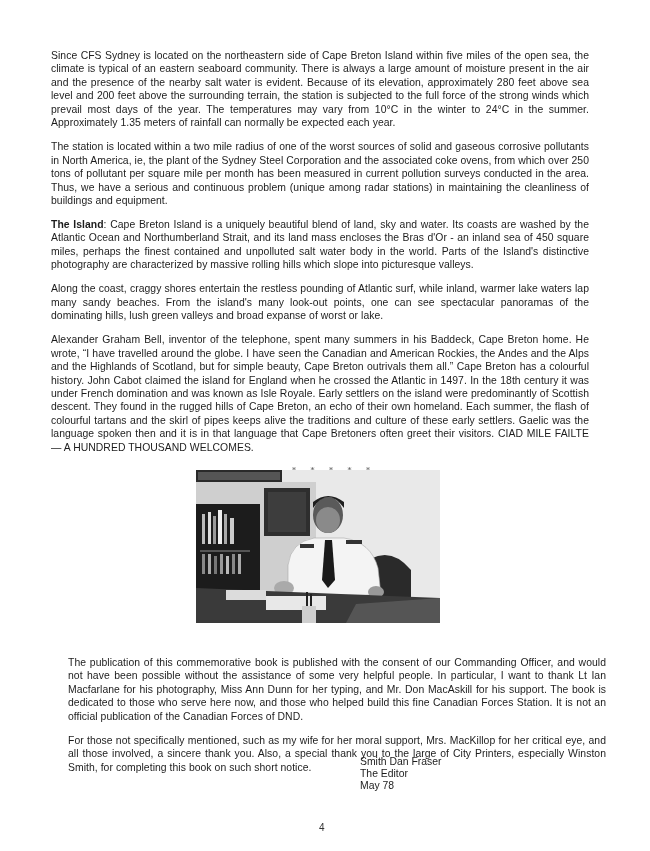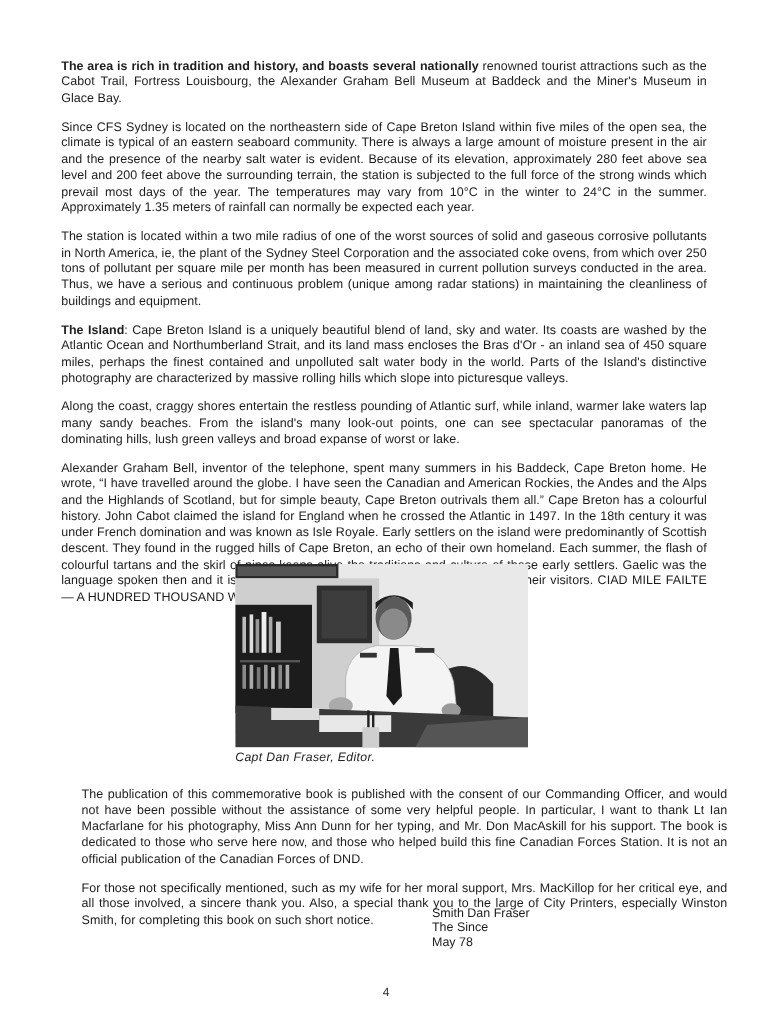"The area is rich in" p.para { html: <p><b>The area is rich in tradition and history, and boasts several nationally</b><span> renowned tourist attractions such as the Cabot Trail, Fortress Louisbourg, the Alexander Graham Bell Museum at Baddeck and the Miner's Museum in Glace Bay.</span></p> -> none }
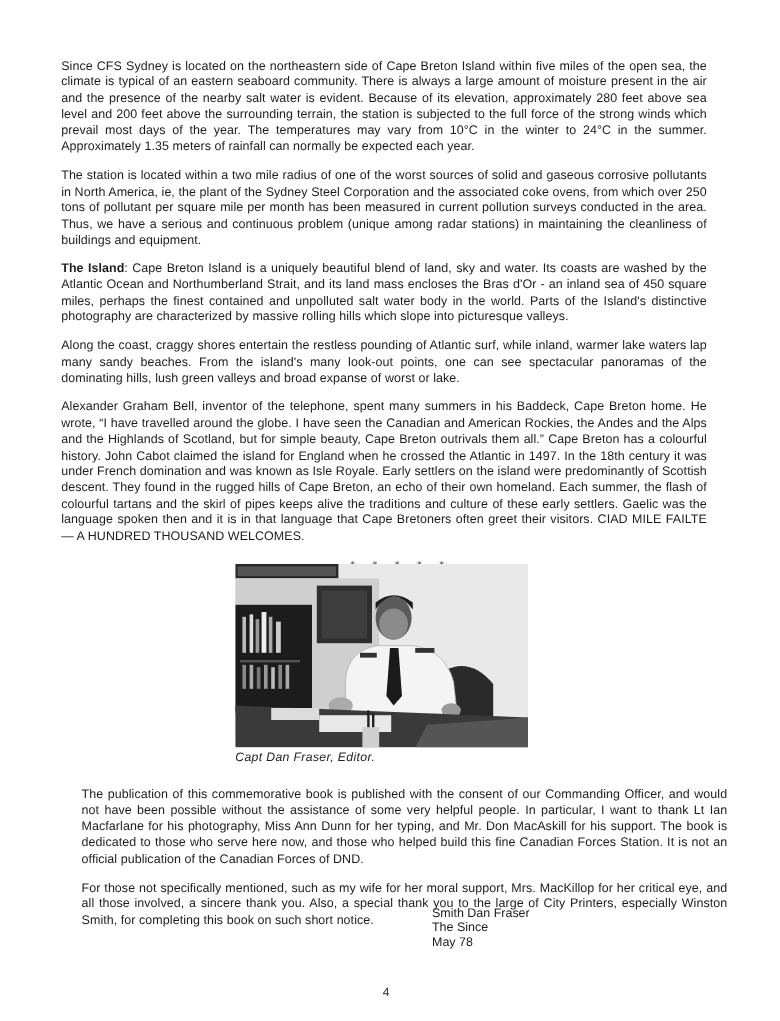"Capt Dan Fraser, Editor." div.caption { html: <div>Capt Dan Fraser, Editor.</div> -> none }
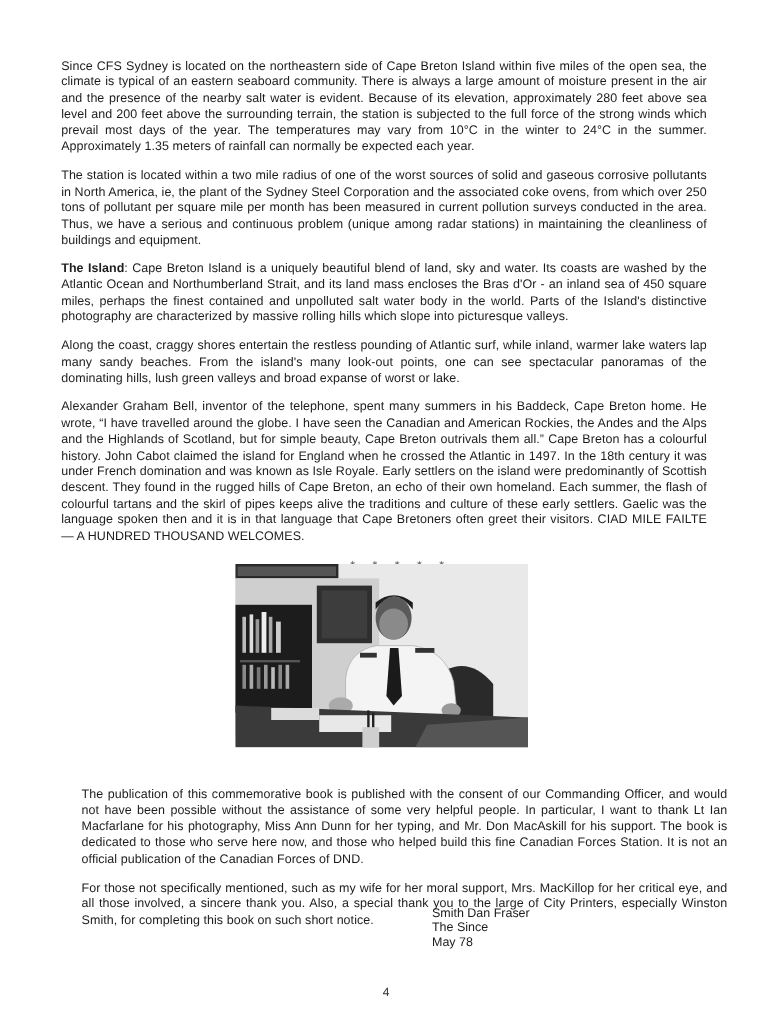"The Since" div { text: Since -> Editor }
